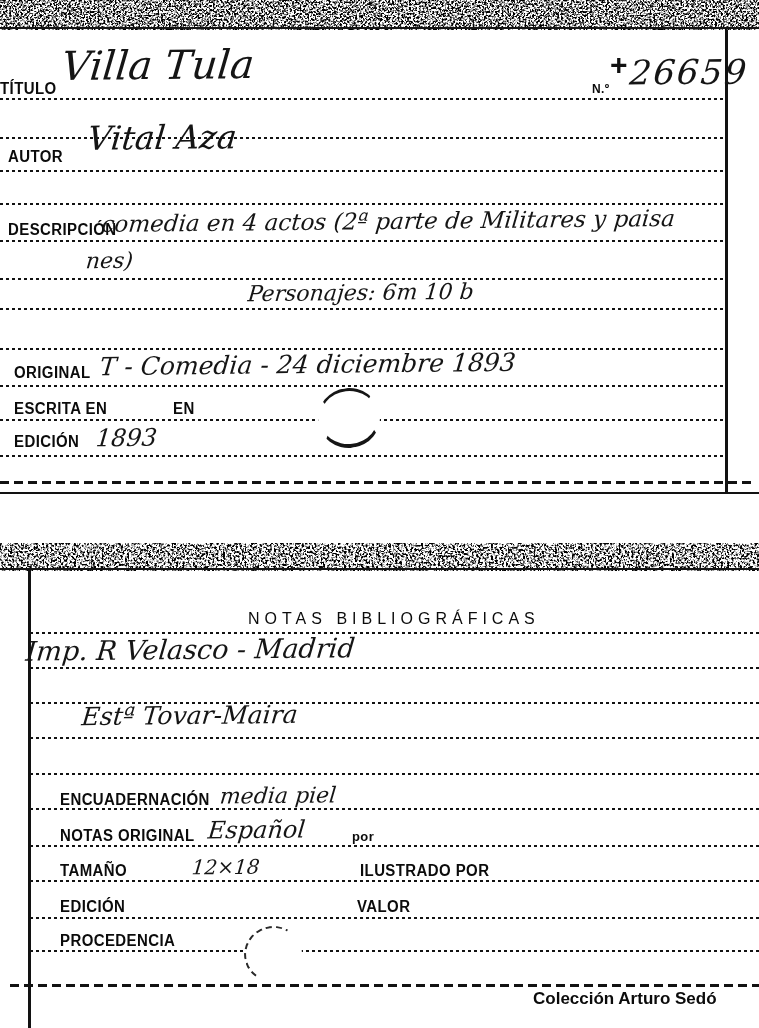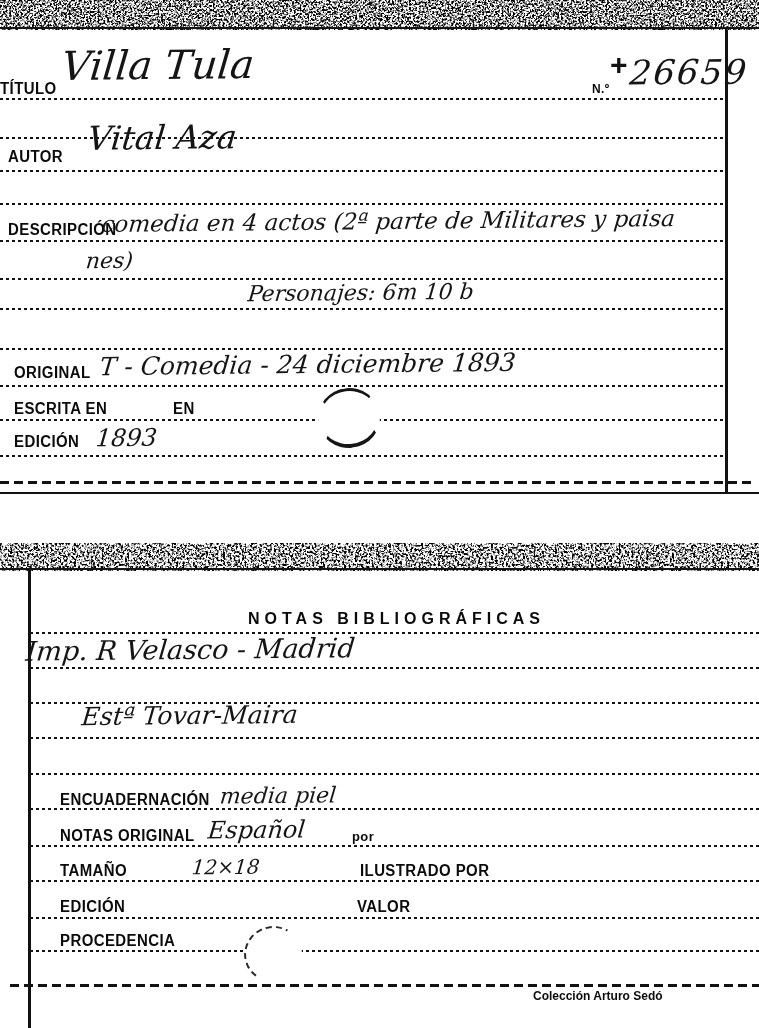"NOTAS BIBLIOGRÁFICAS" .header2 { font-weight: bold -> normal }
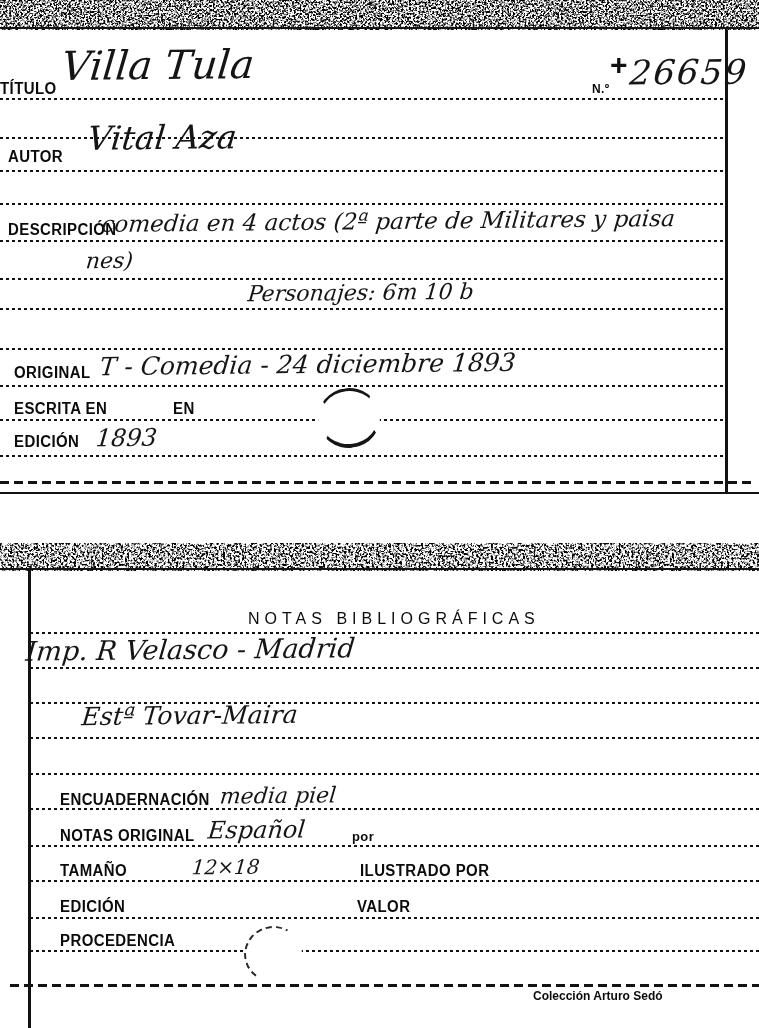"Colección Arturo Sedó" .colec { font-size: 12px -> 17px }
